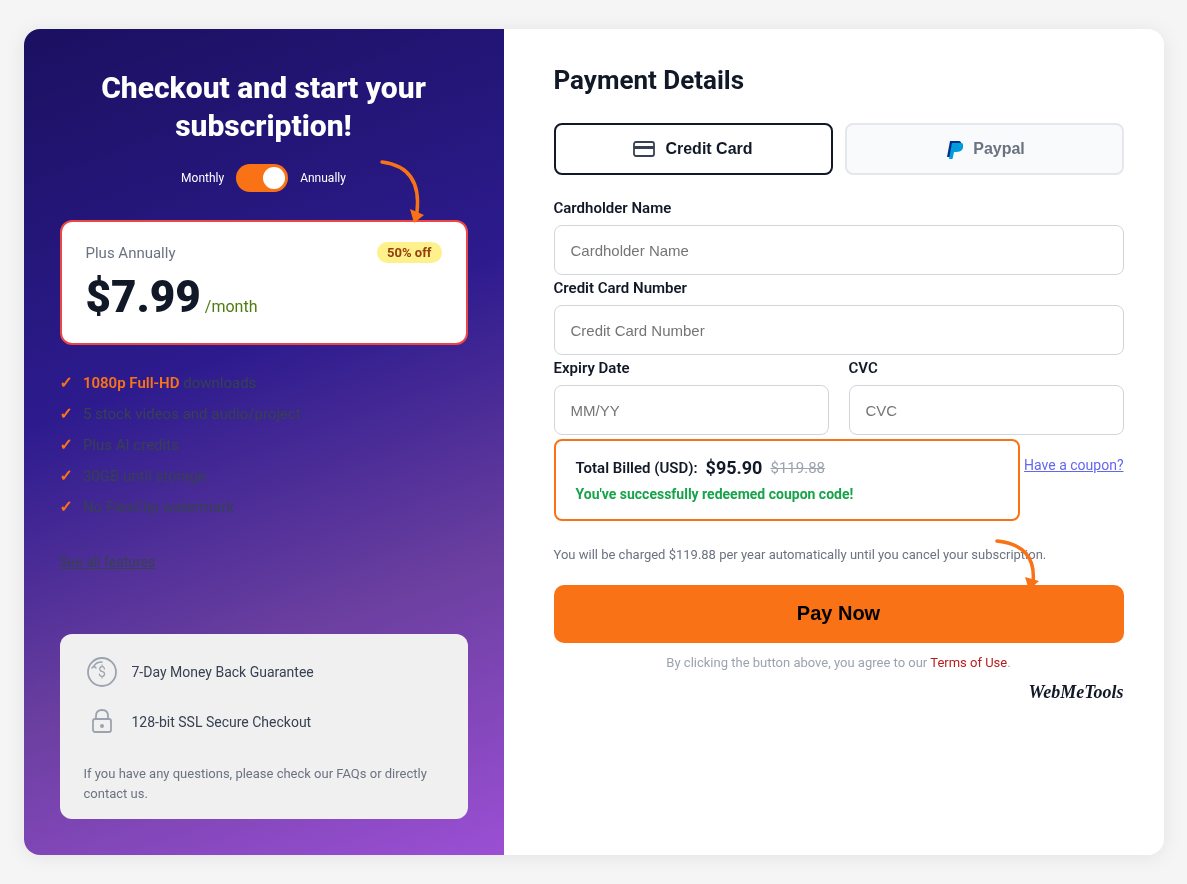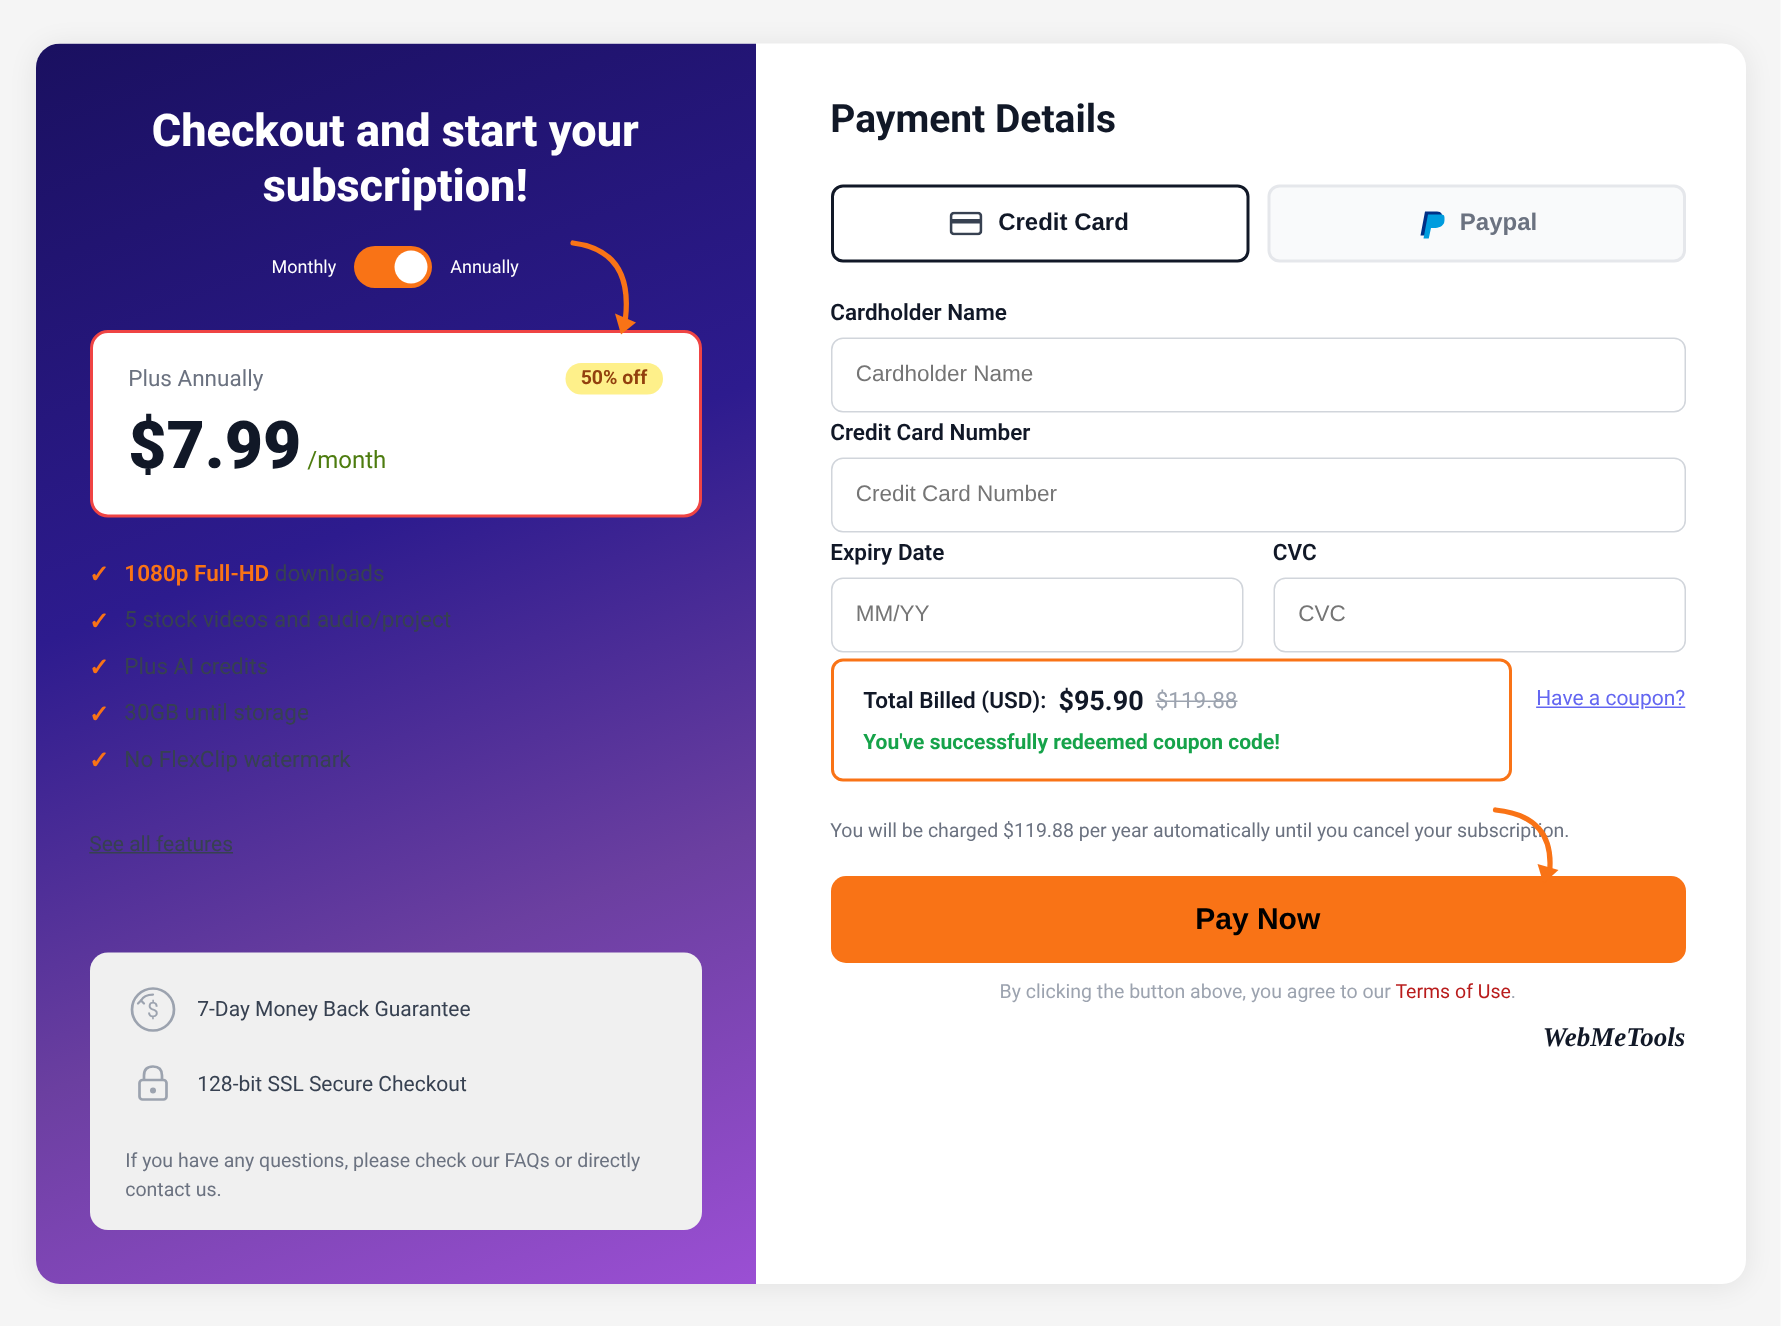"Have a coupon?" div { padding-left: 16px -> 4px }
